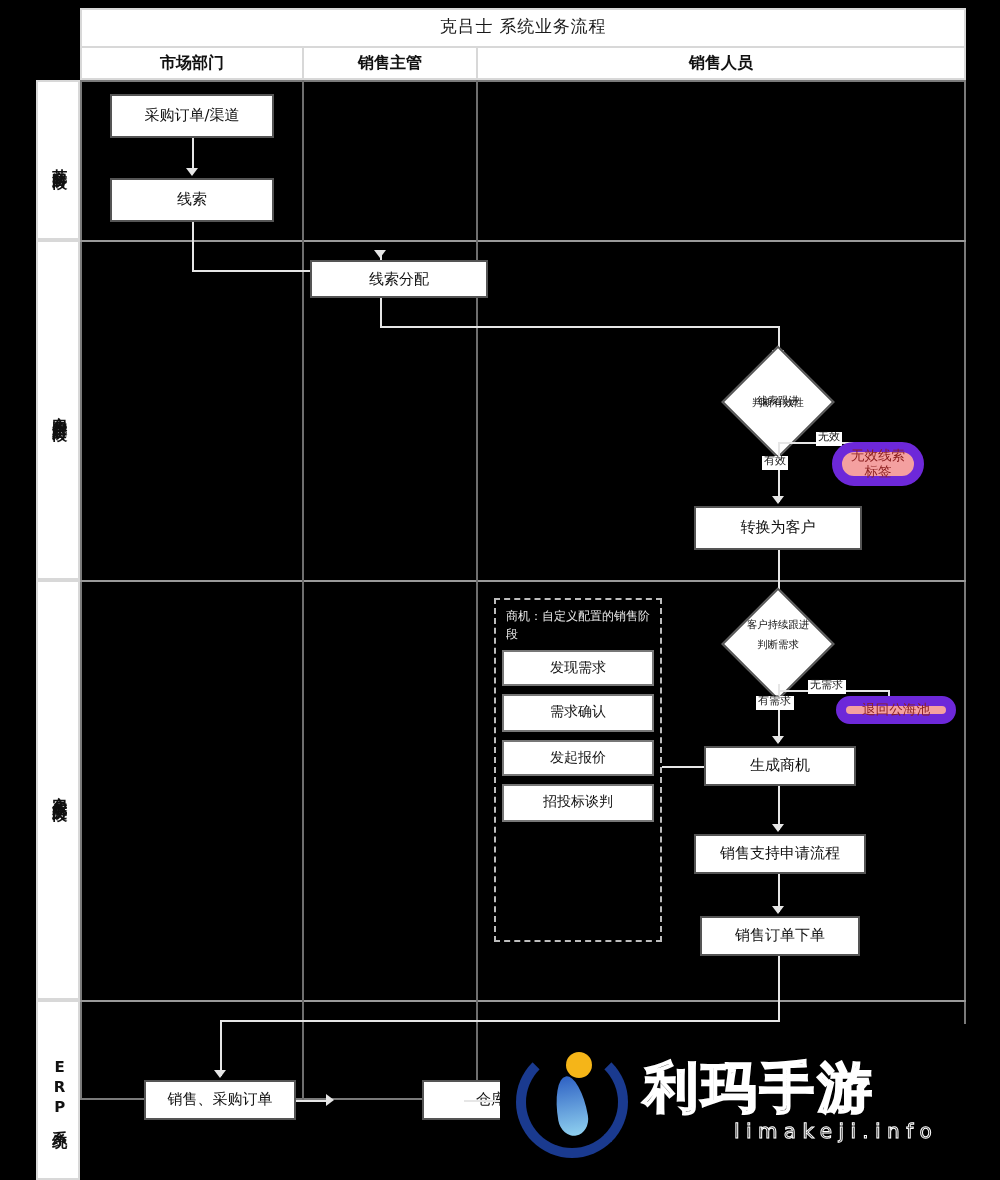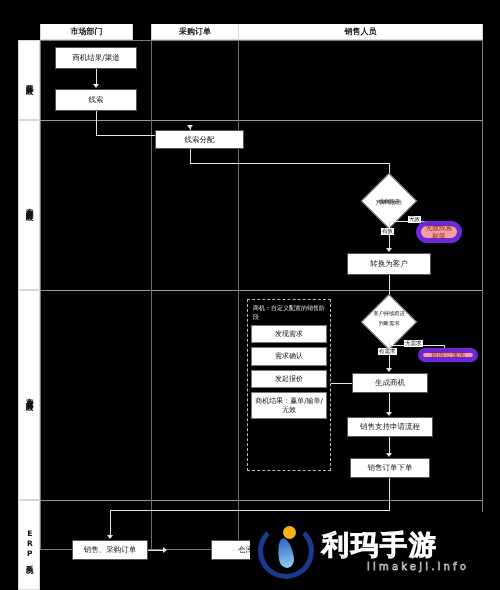"克吕士 系统业务流程" div.title-bar { html: none -> <div>克吕士 系统业务流程</div> }
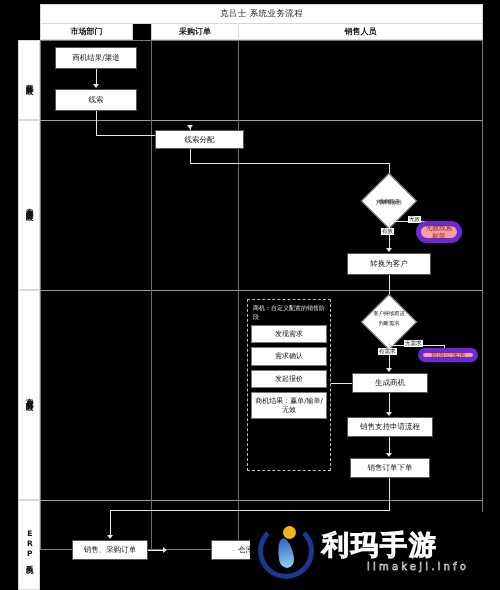"市场部门" div.colhead { width: 93px -> 112px }
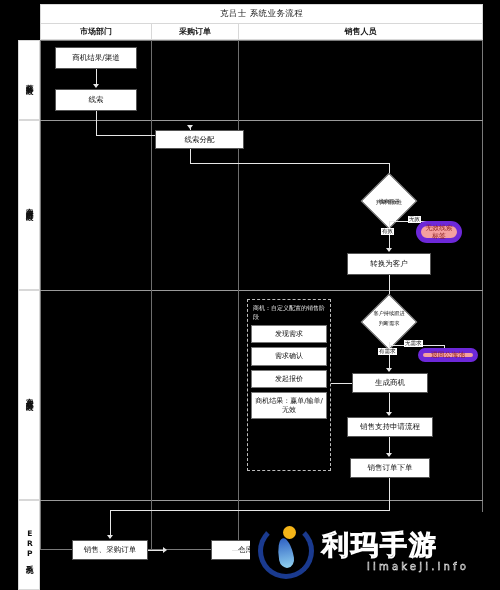"采购订单" div.colhead { text: 采购订单 -> 销售主管 }
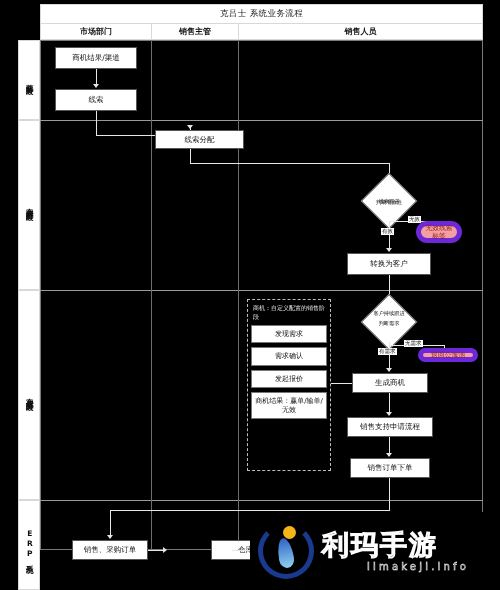"商机结果/渠道" div.node { text: 商机结果/ -> 采购订单/ }
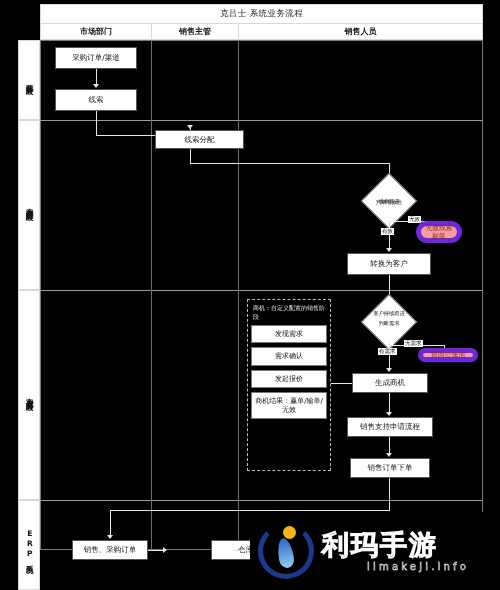"招投标谈判" div.group-item { html: none -> <div>招投标谈判</div> }
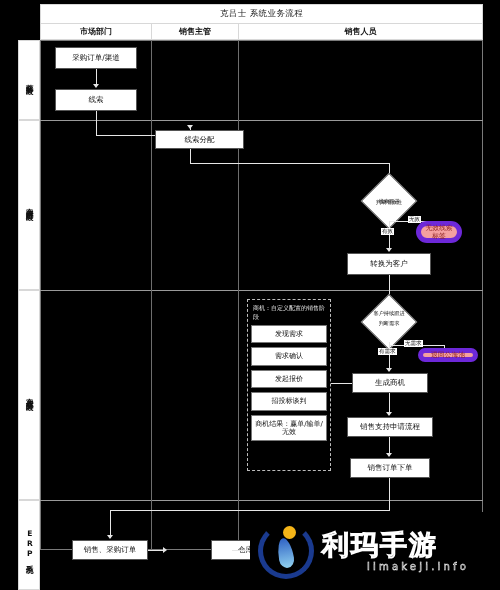"商机结果：赢单/输单/无效" div.group-item { html: <div>商机结果：赢单/输单/无效</div> -> none }
